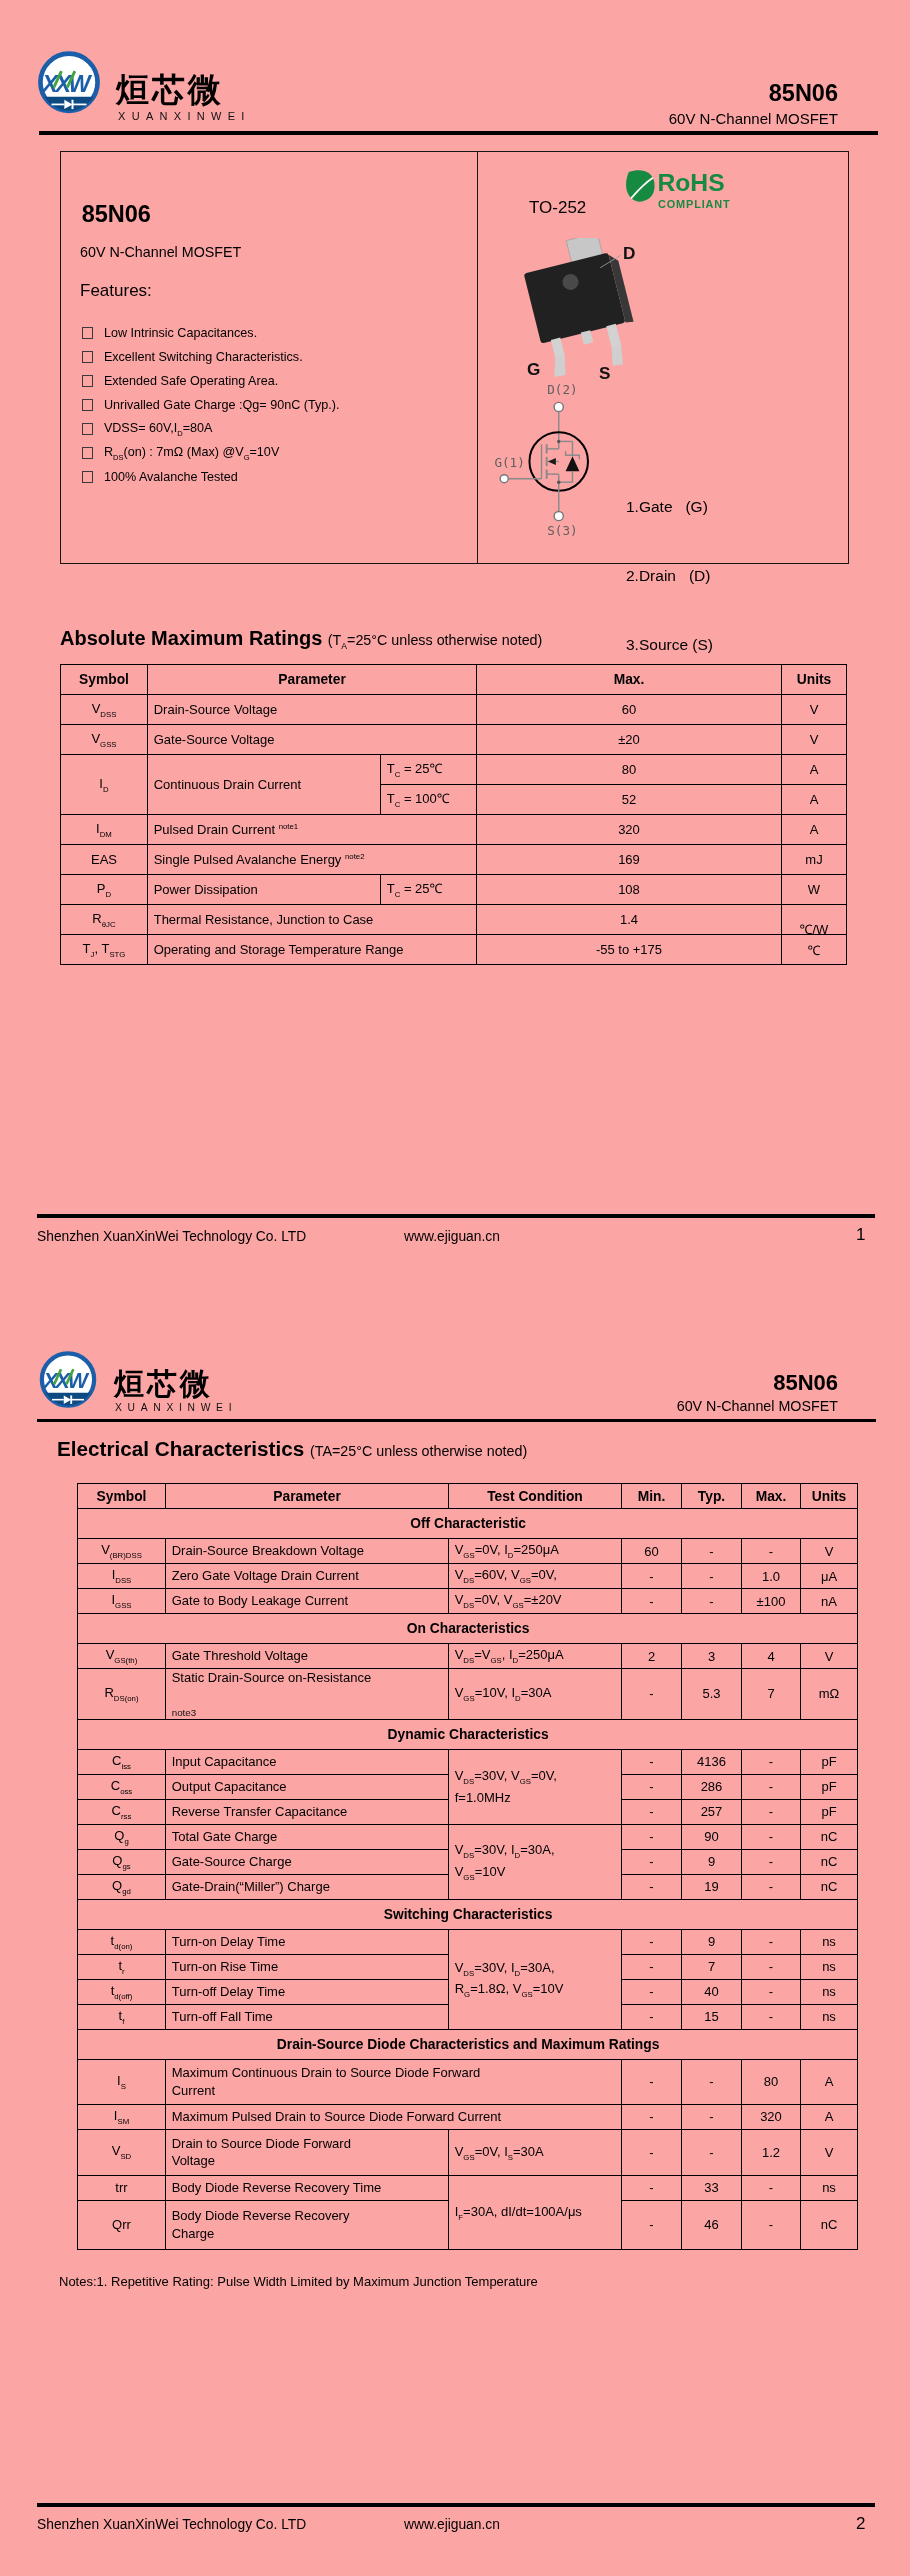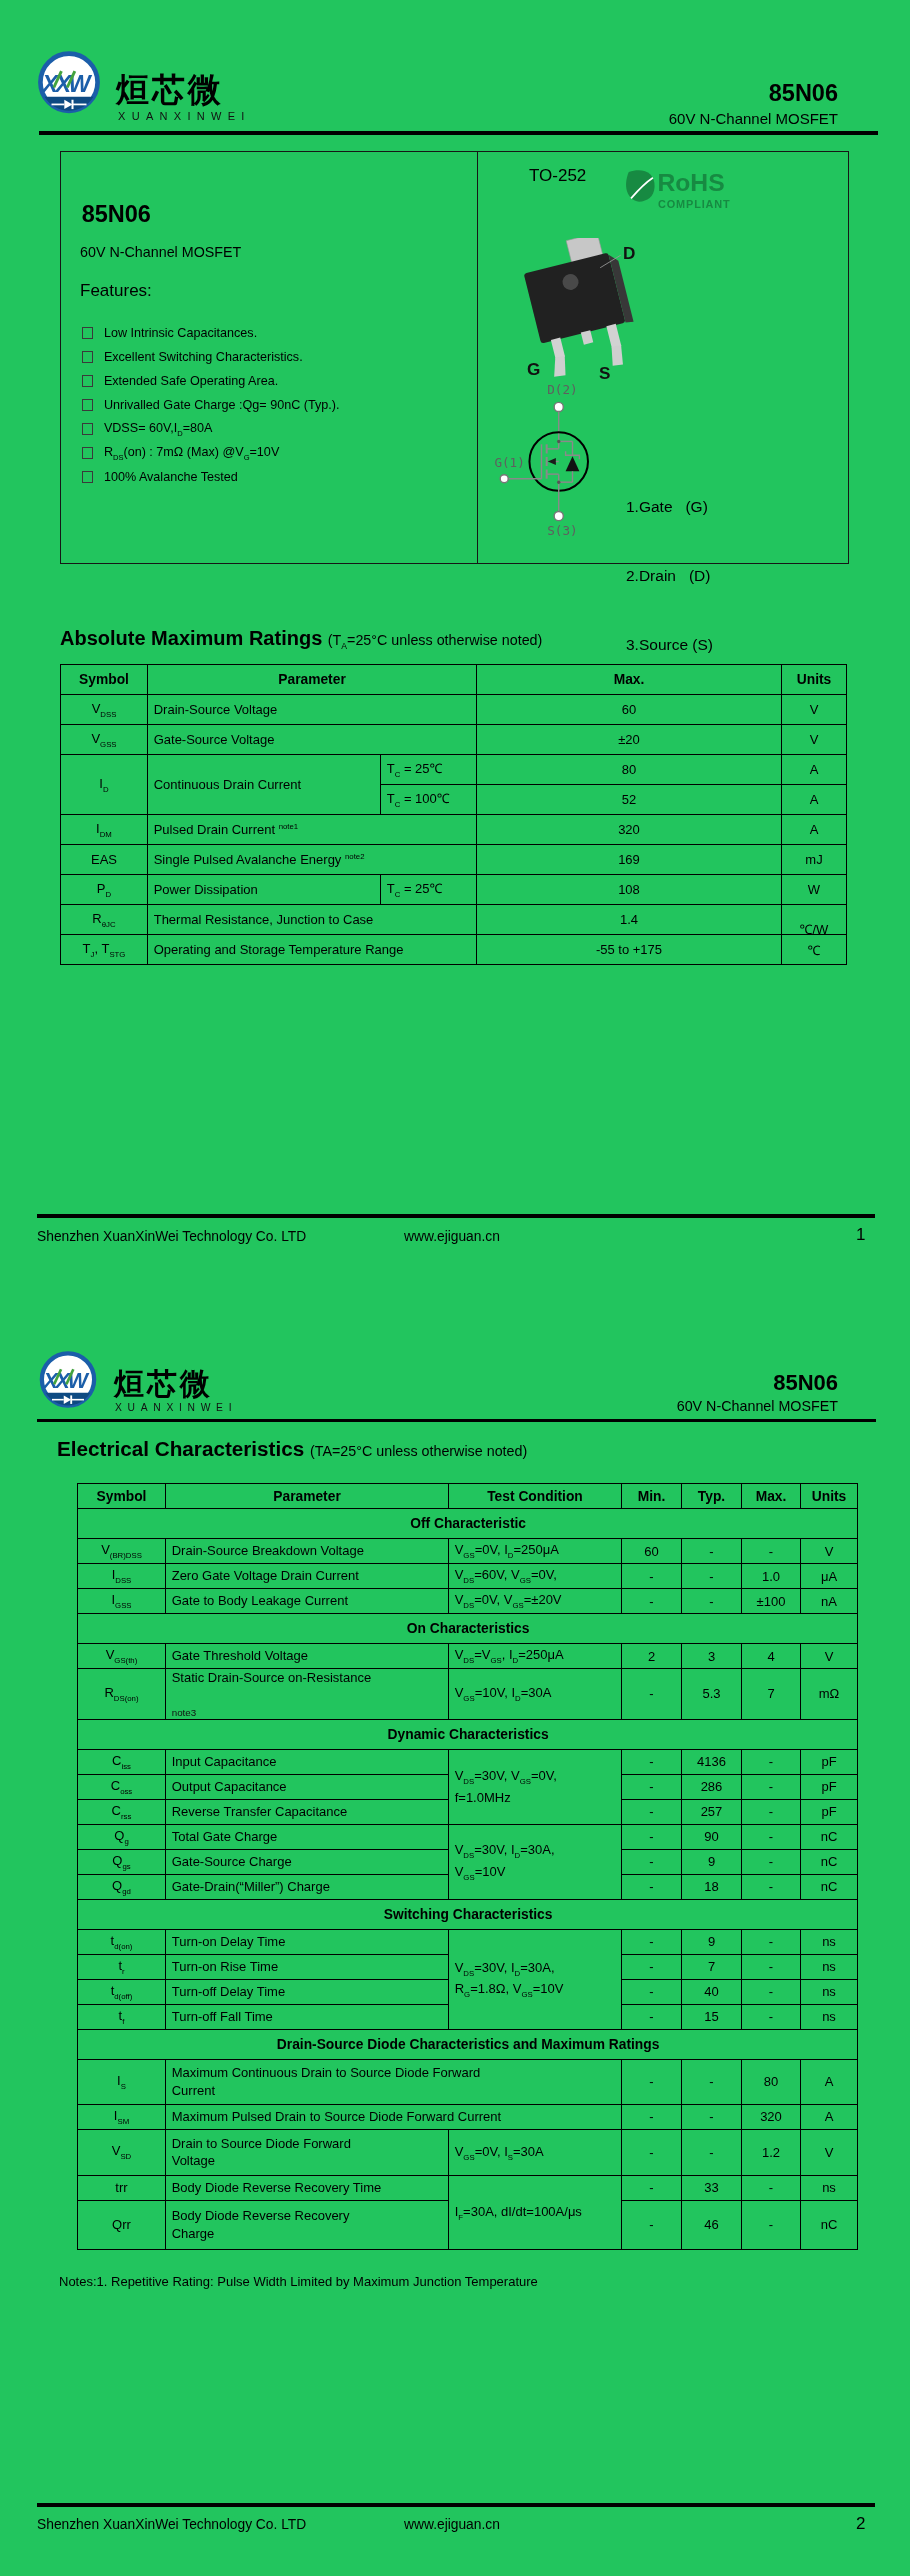"XXW" .sheet { background: #22c55e -> #fca5a5 }
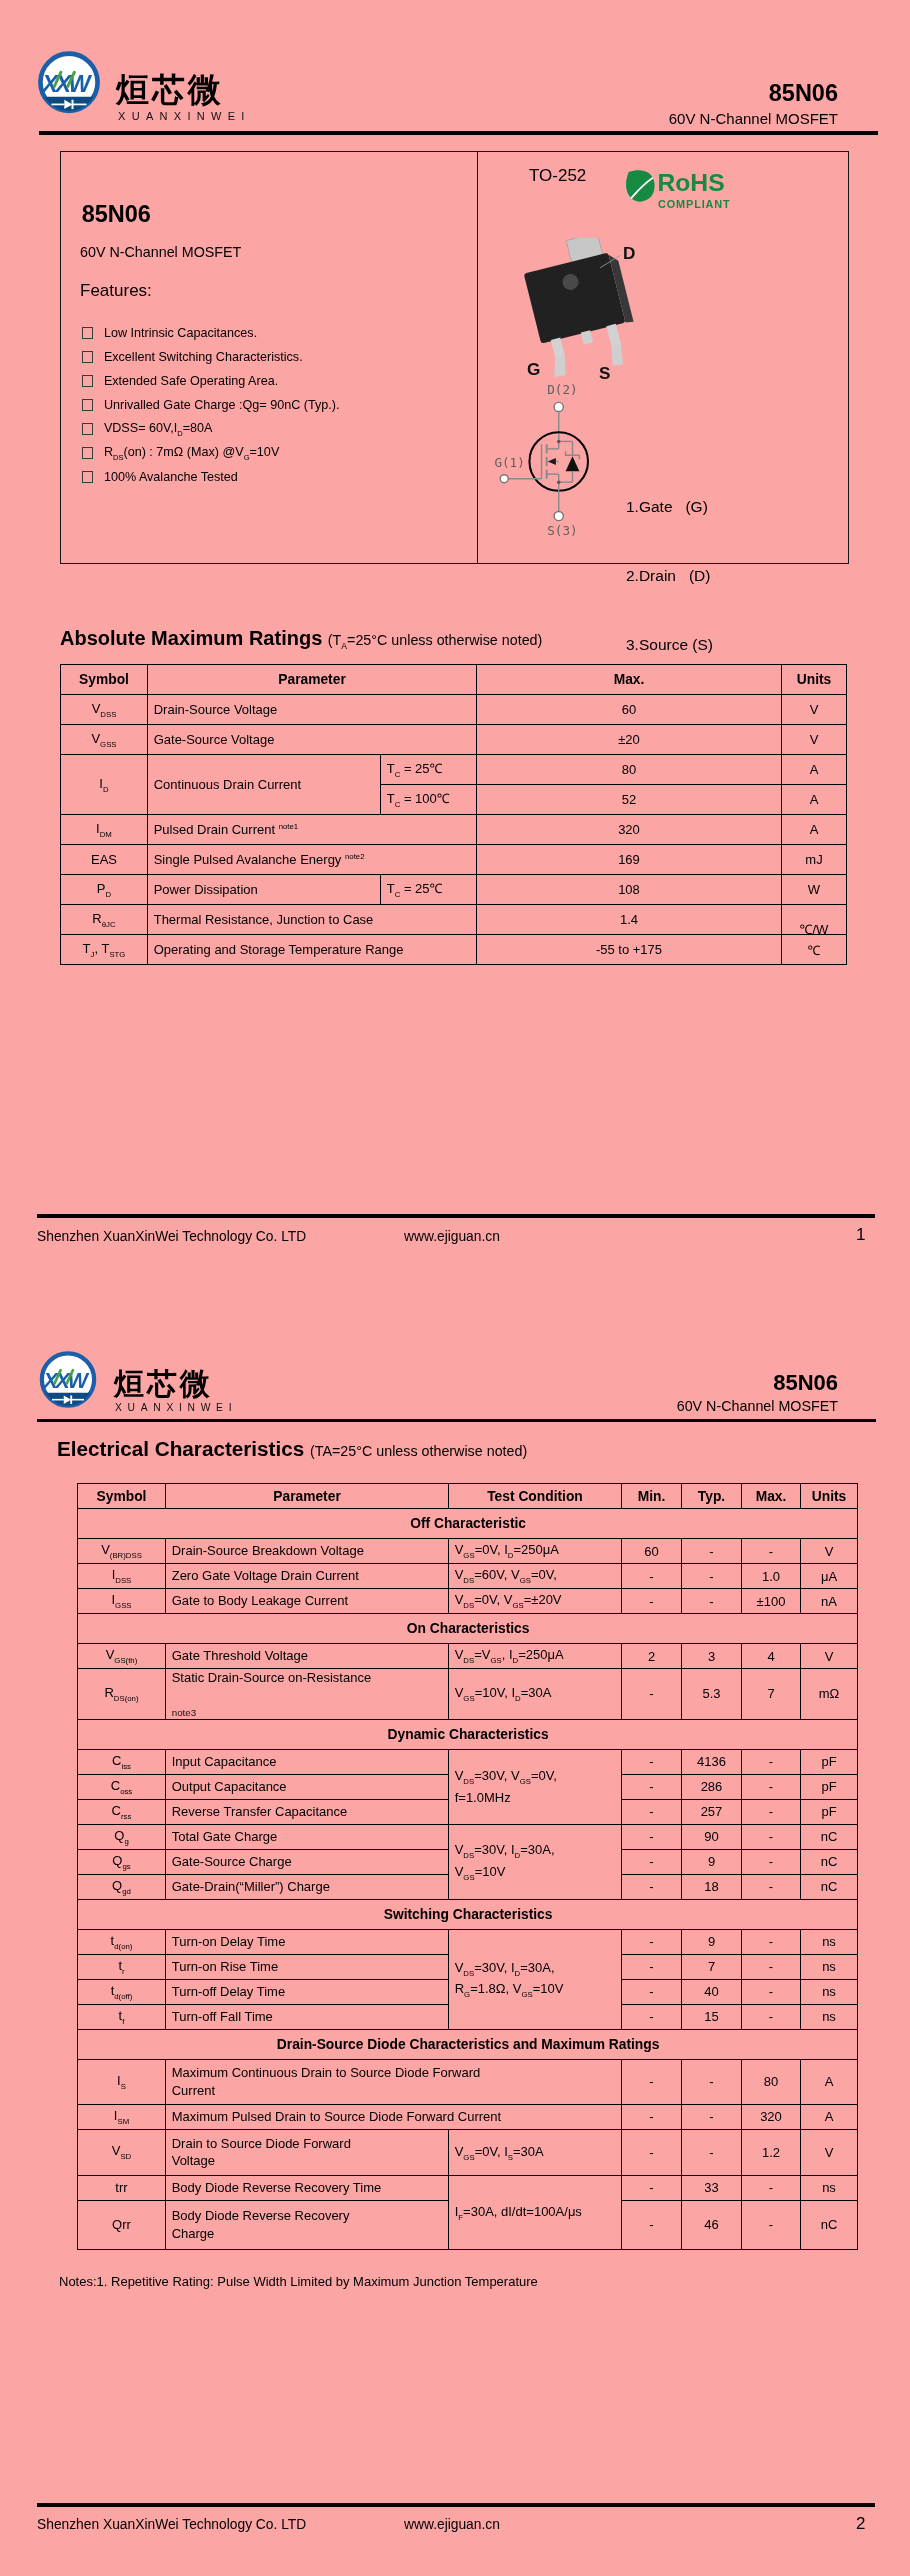"TO-252" div.abs { top: 14px -> 46px }
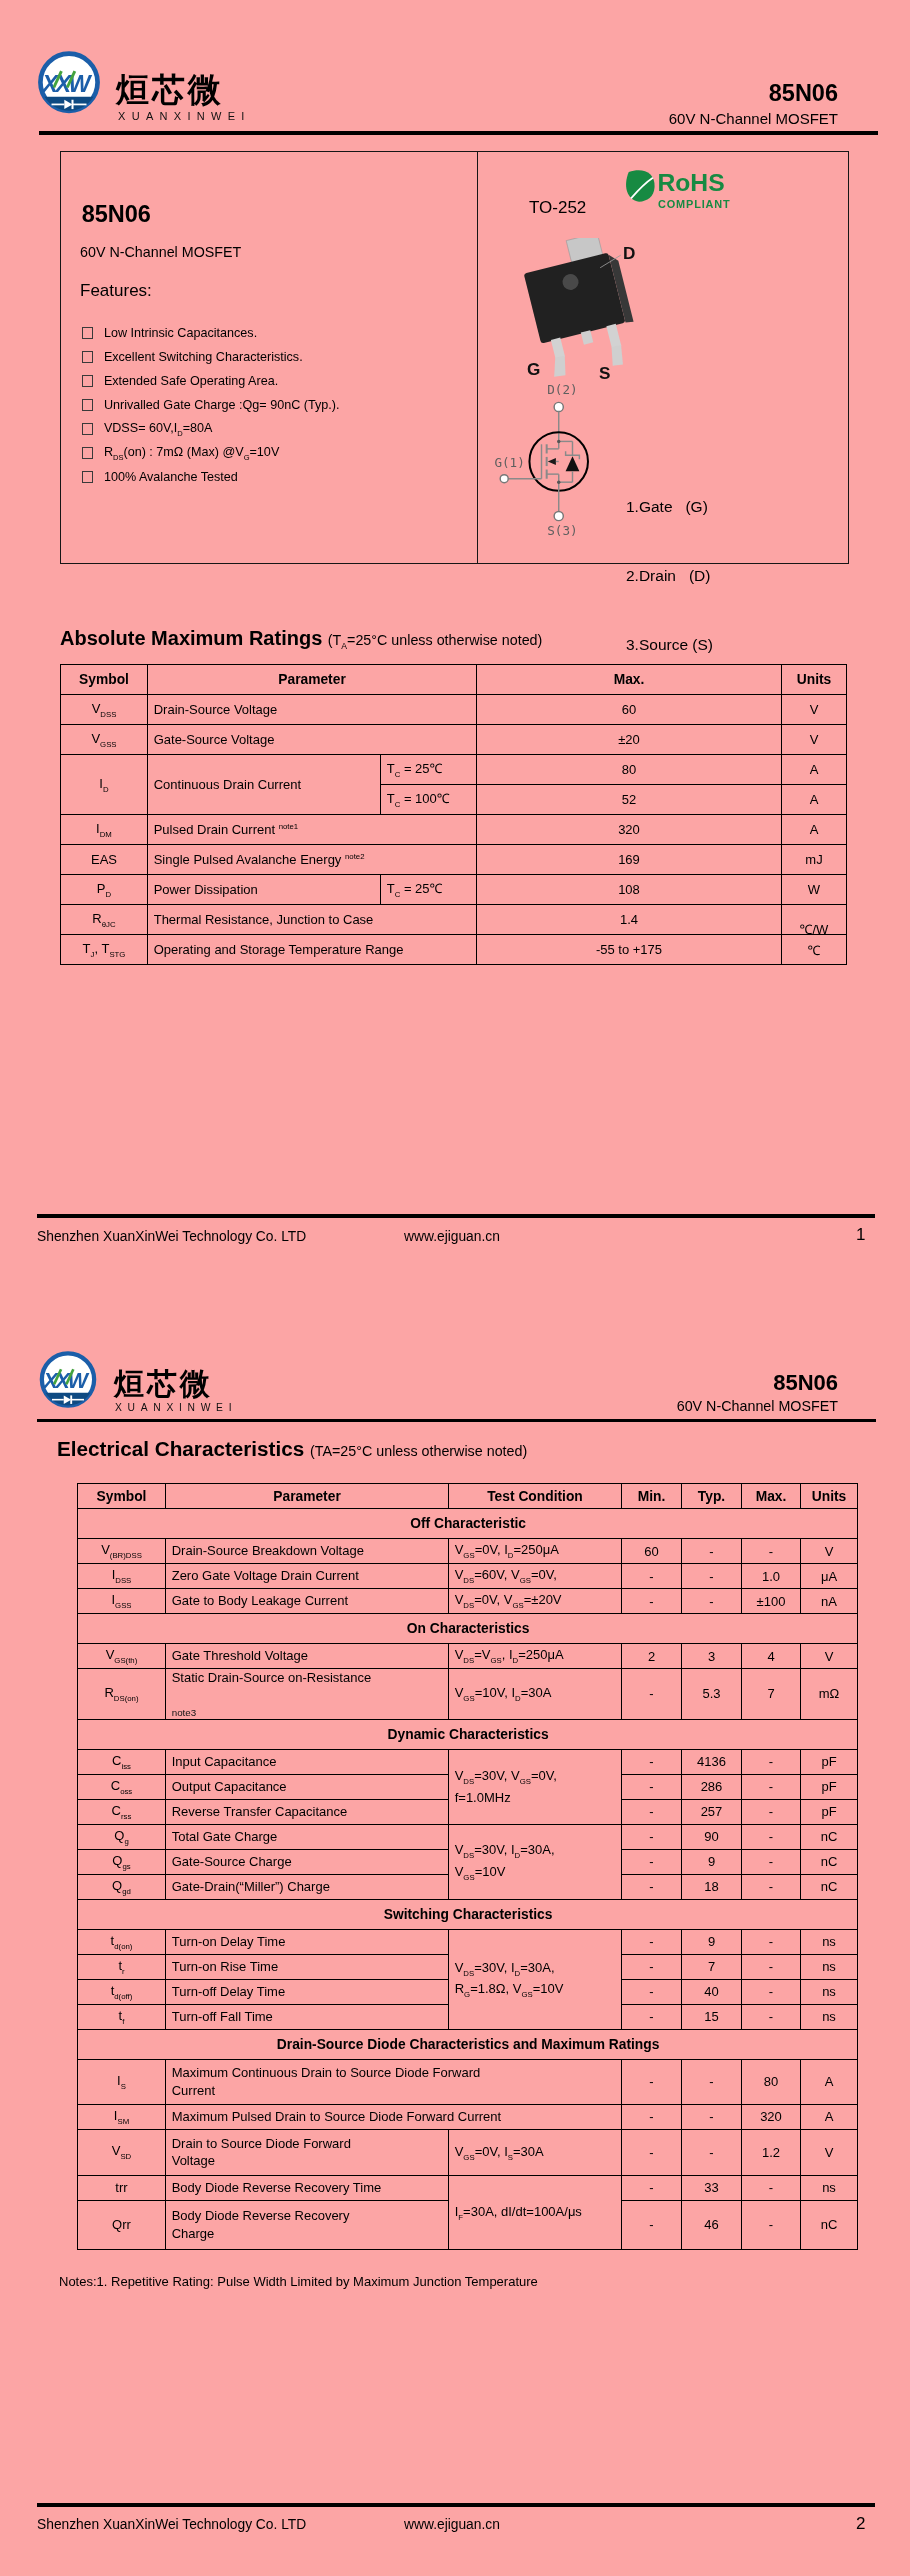"18" td.c { text: 18 -> 19 }
